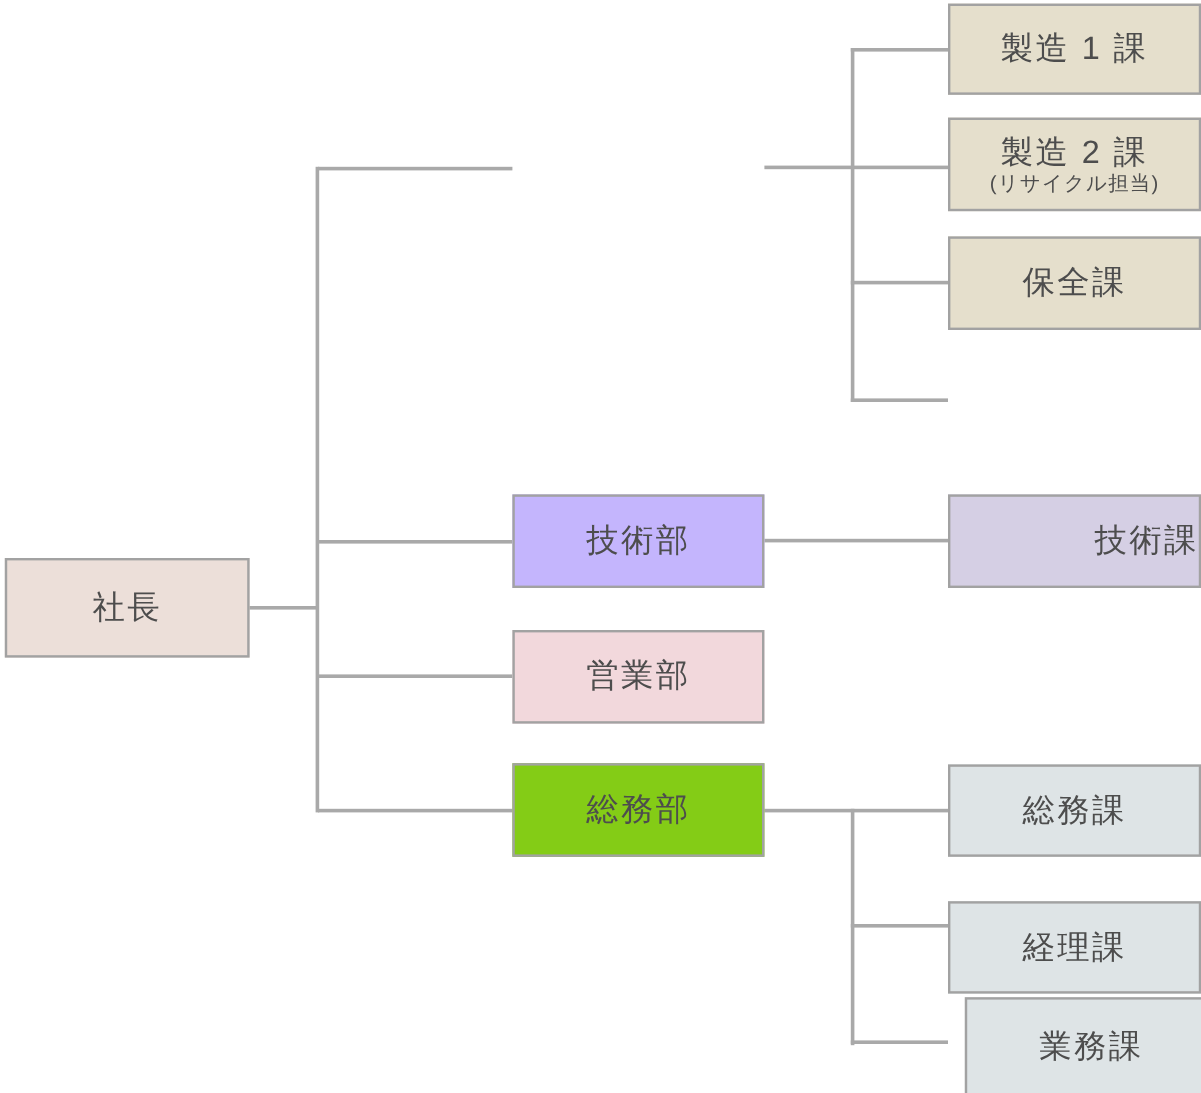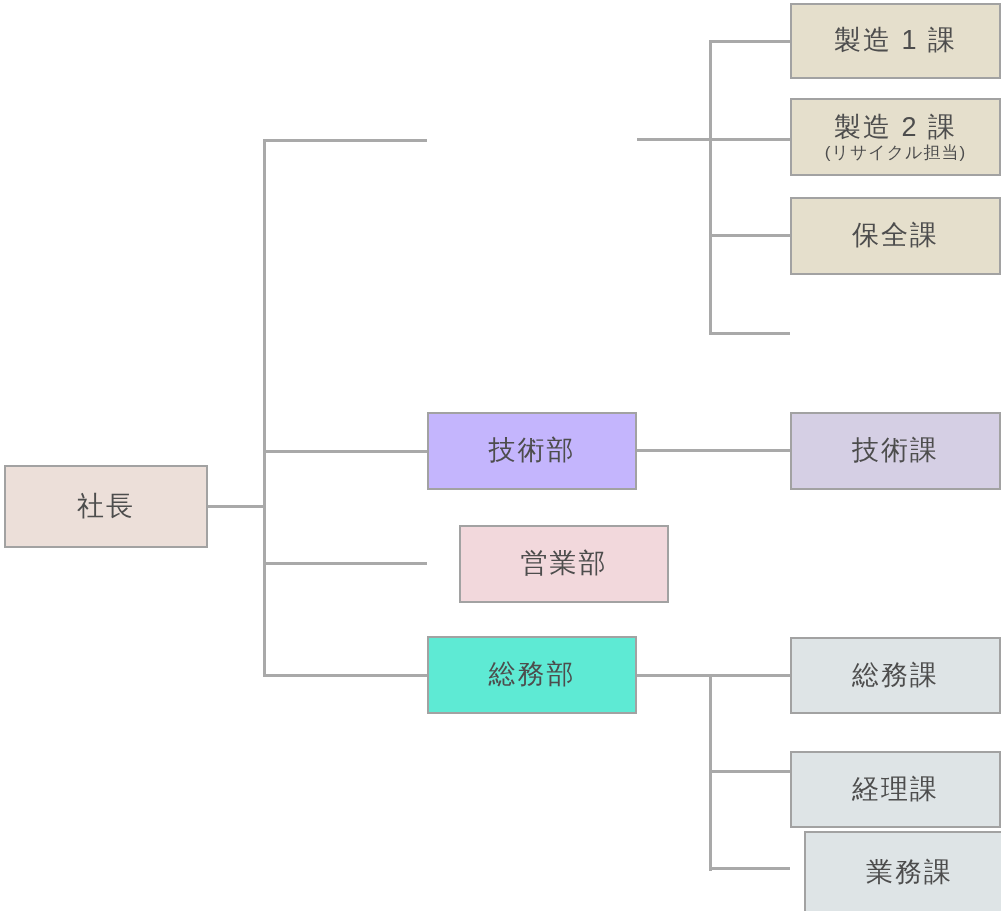"技術課" .n-tech-sec { align-items: none -> flex-end }
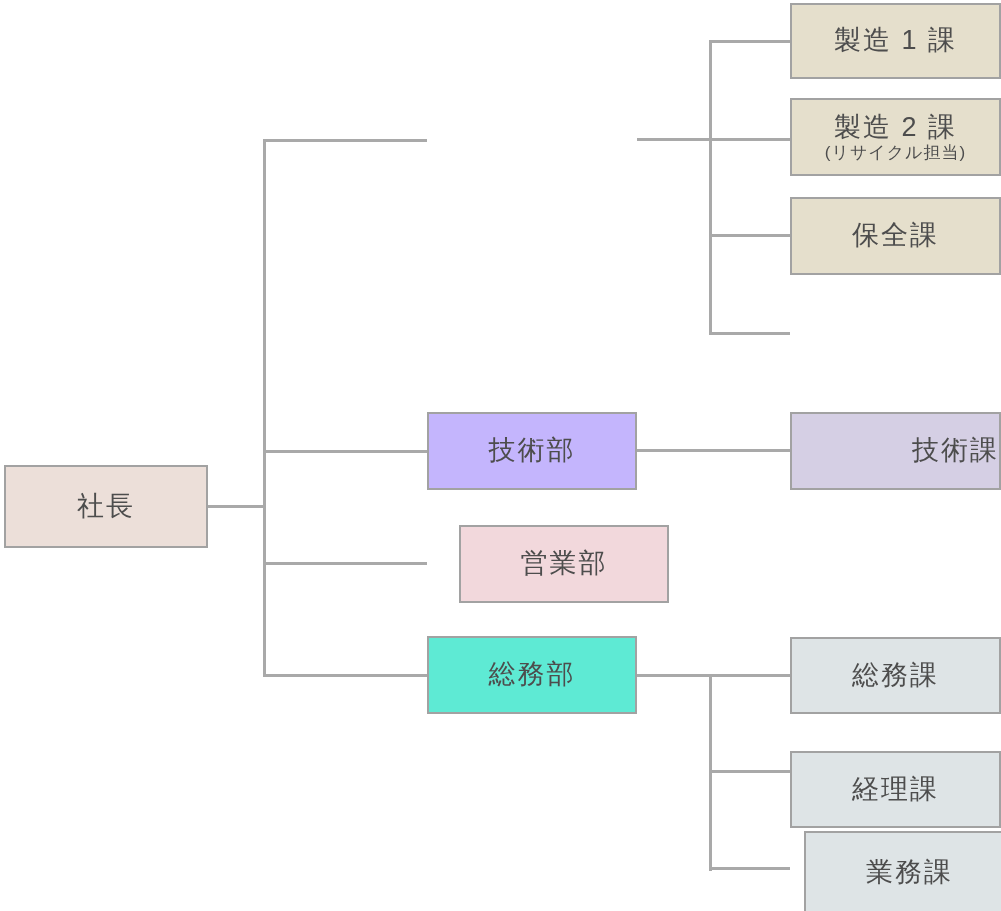"営業部" div.node { margin-left: 32px -> none }
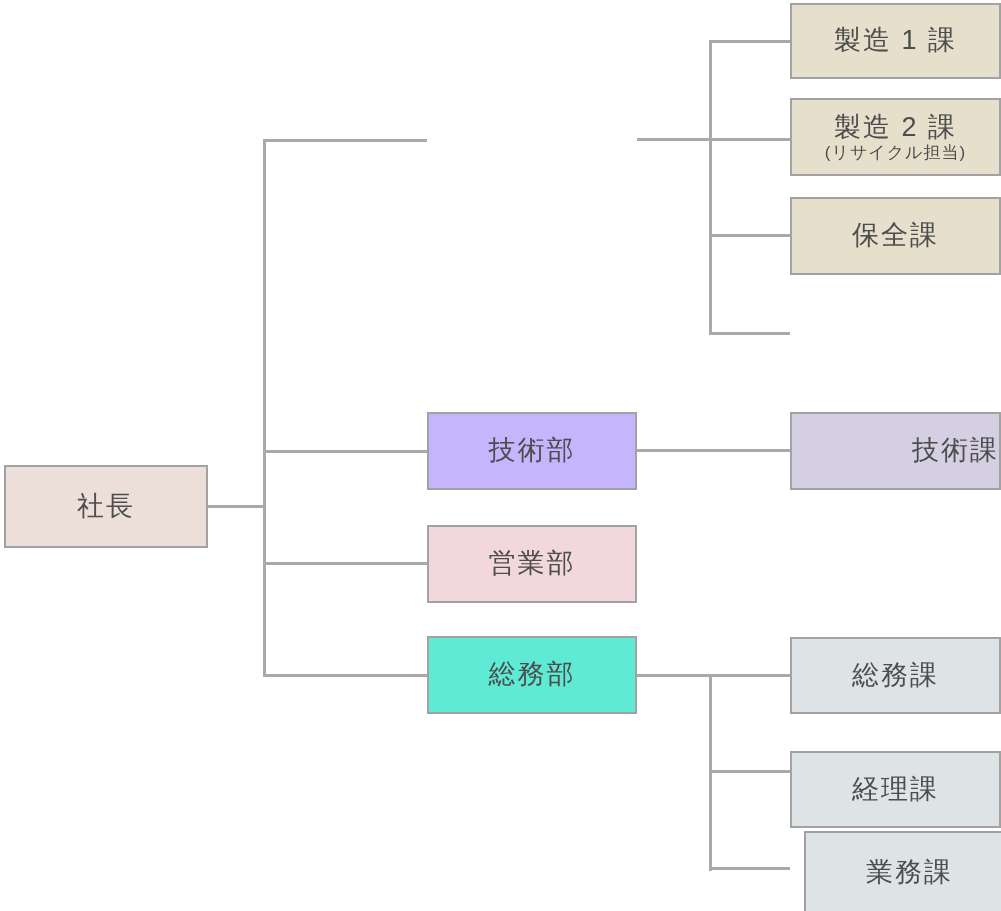"総務部" div.node { background-color: #5eead4 -> #84cc16 }
